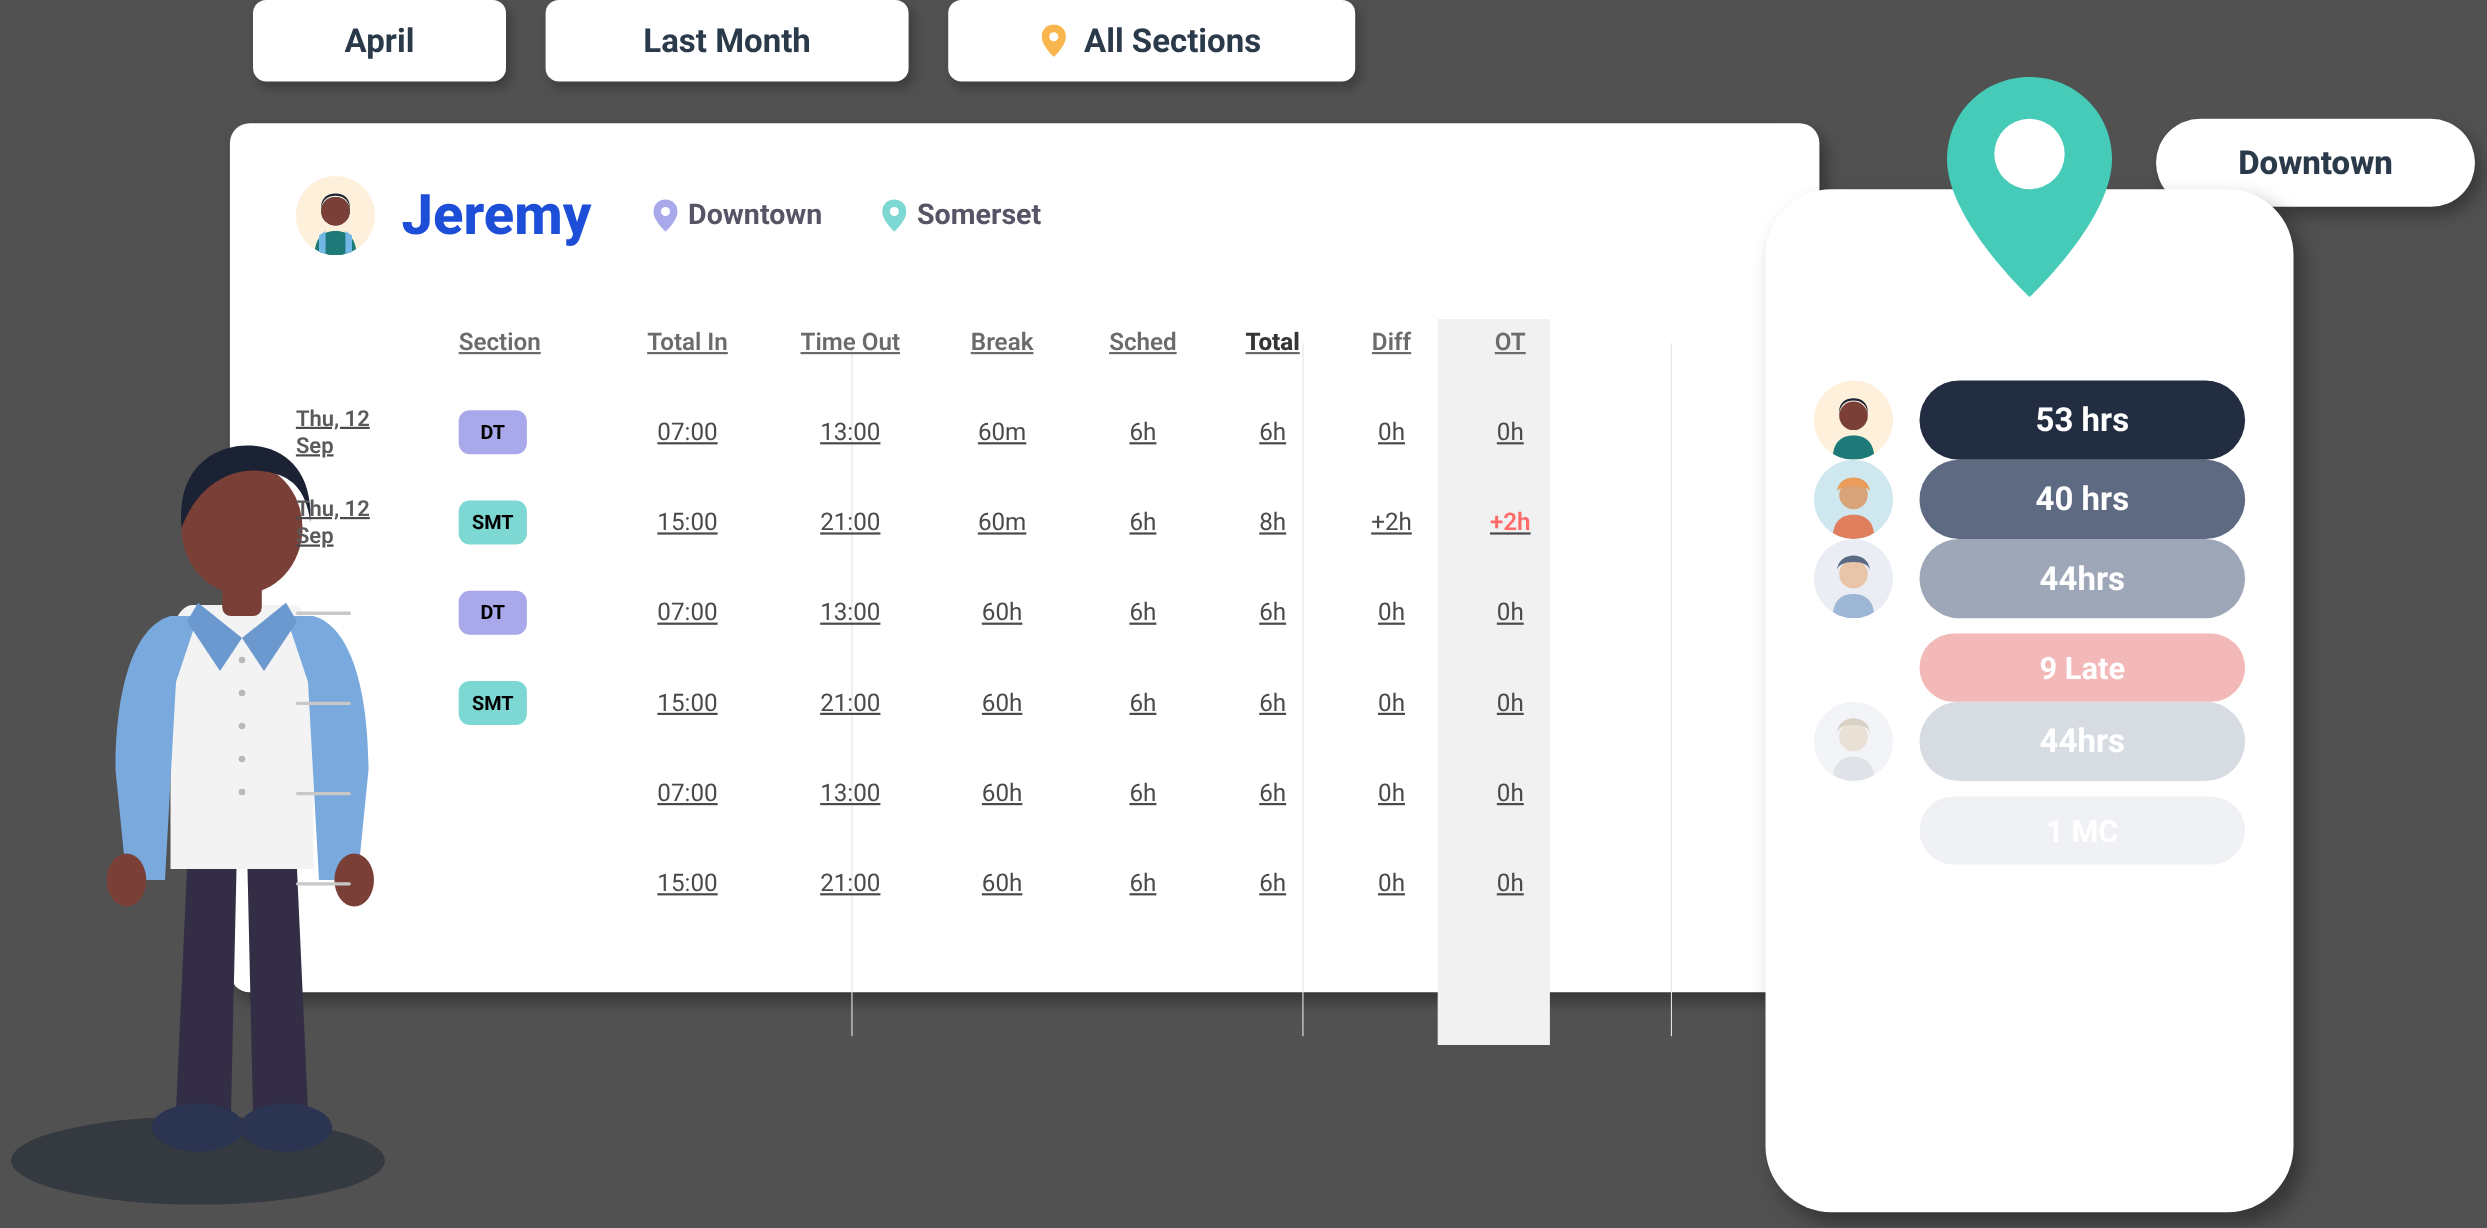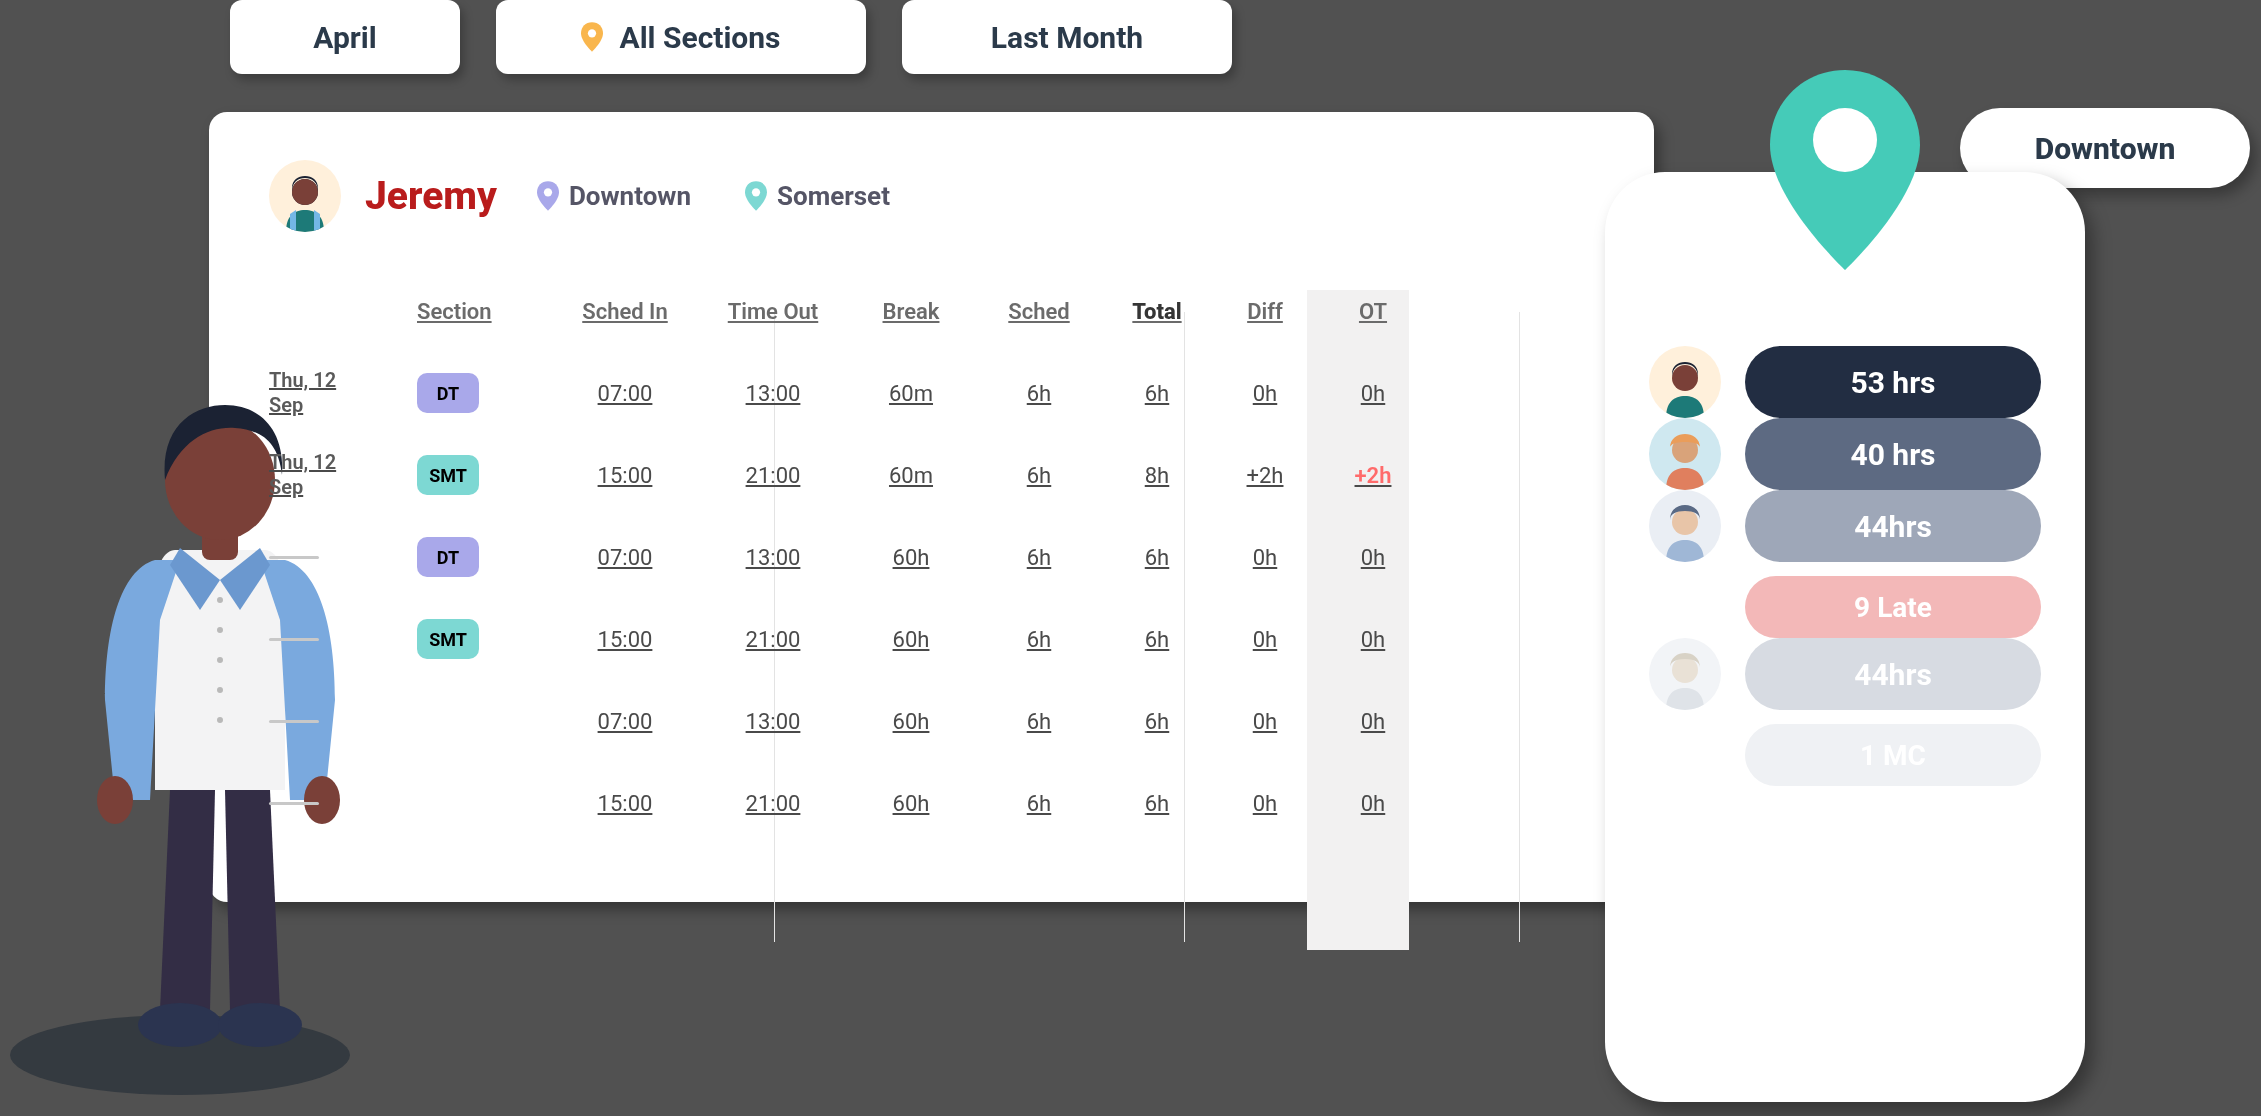"All Sections" div.filter-pill { order: before "Last Month" -> after "Last Month" }
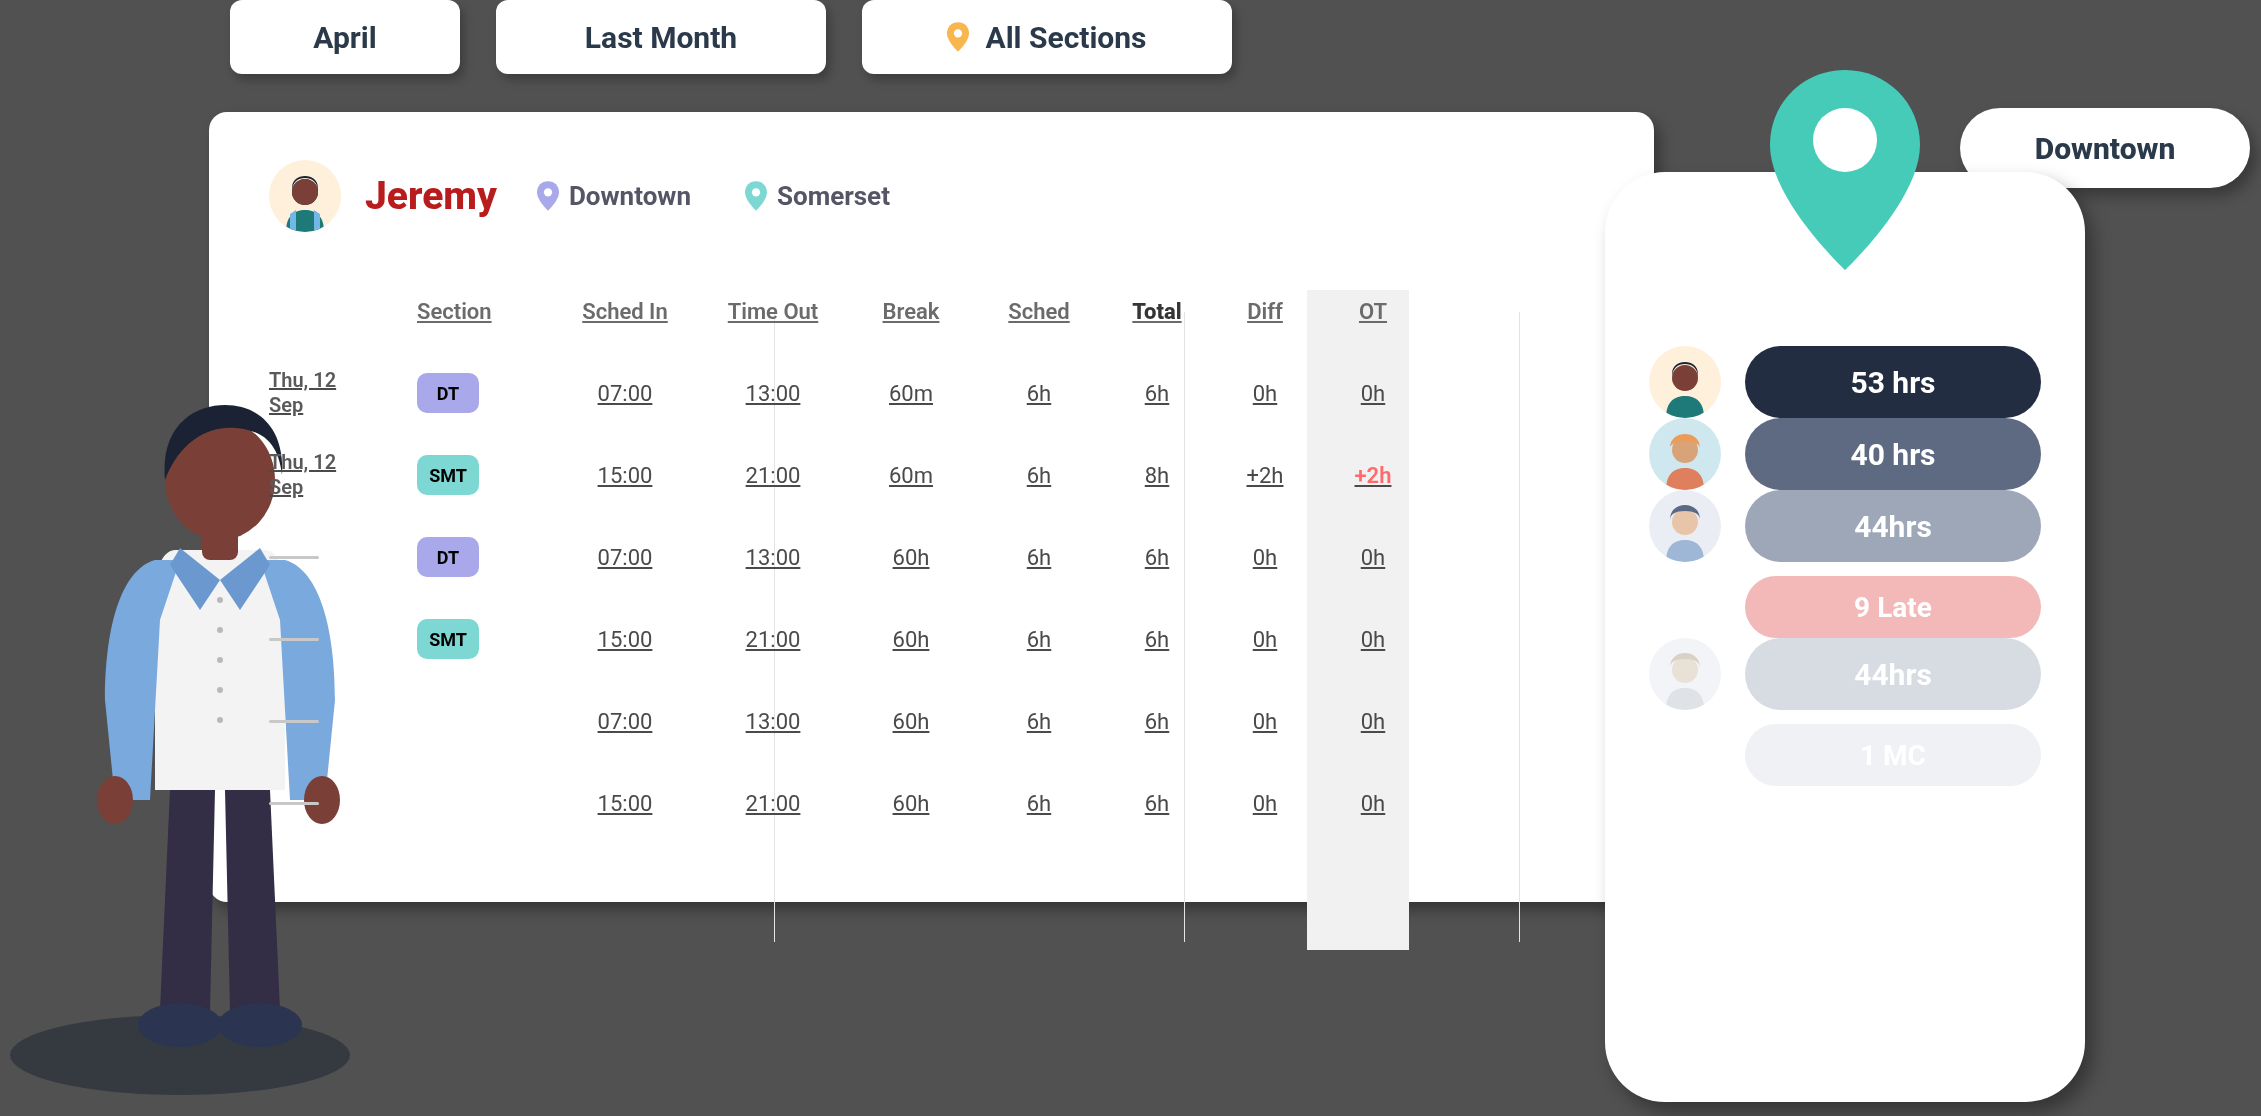"Jeremy" .emp-name { color: #b91c1c -> #1d4ed8; font-size: 39px -> 51px; margin-right: 16px -> 32px }
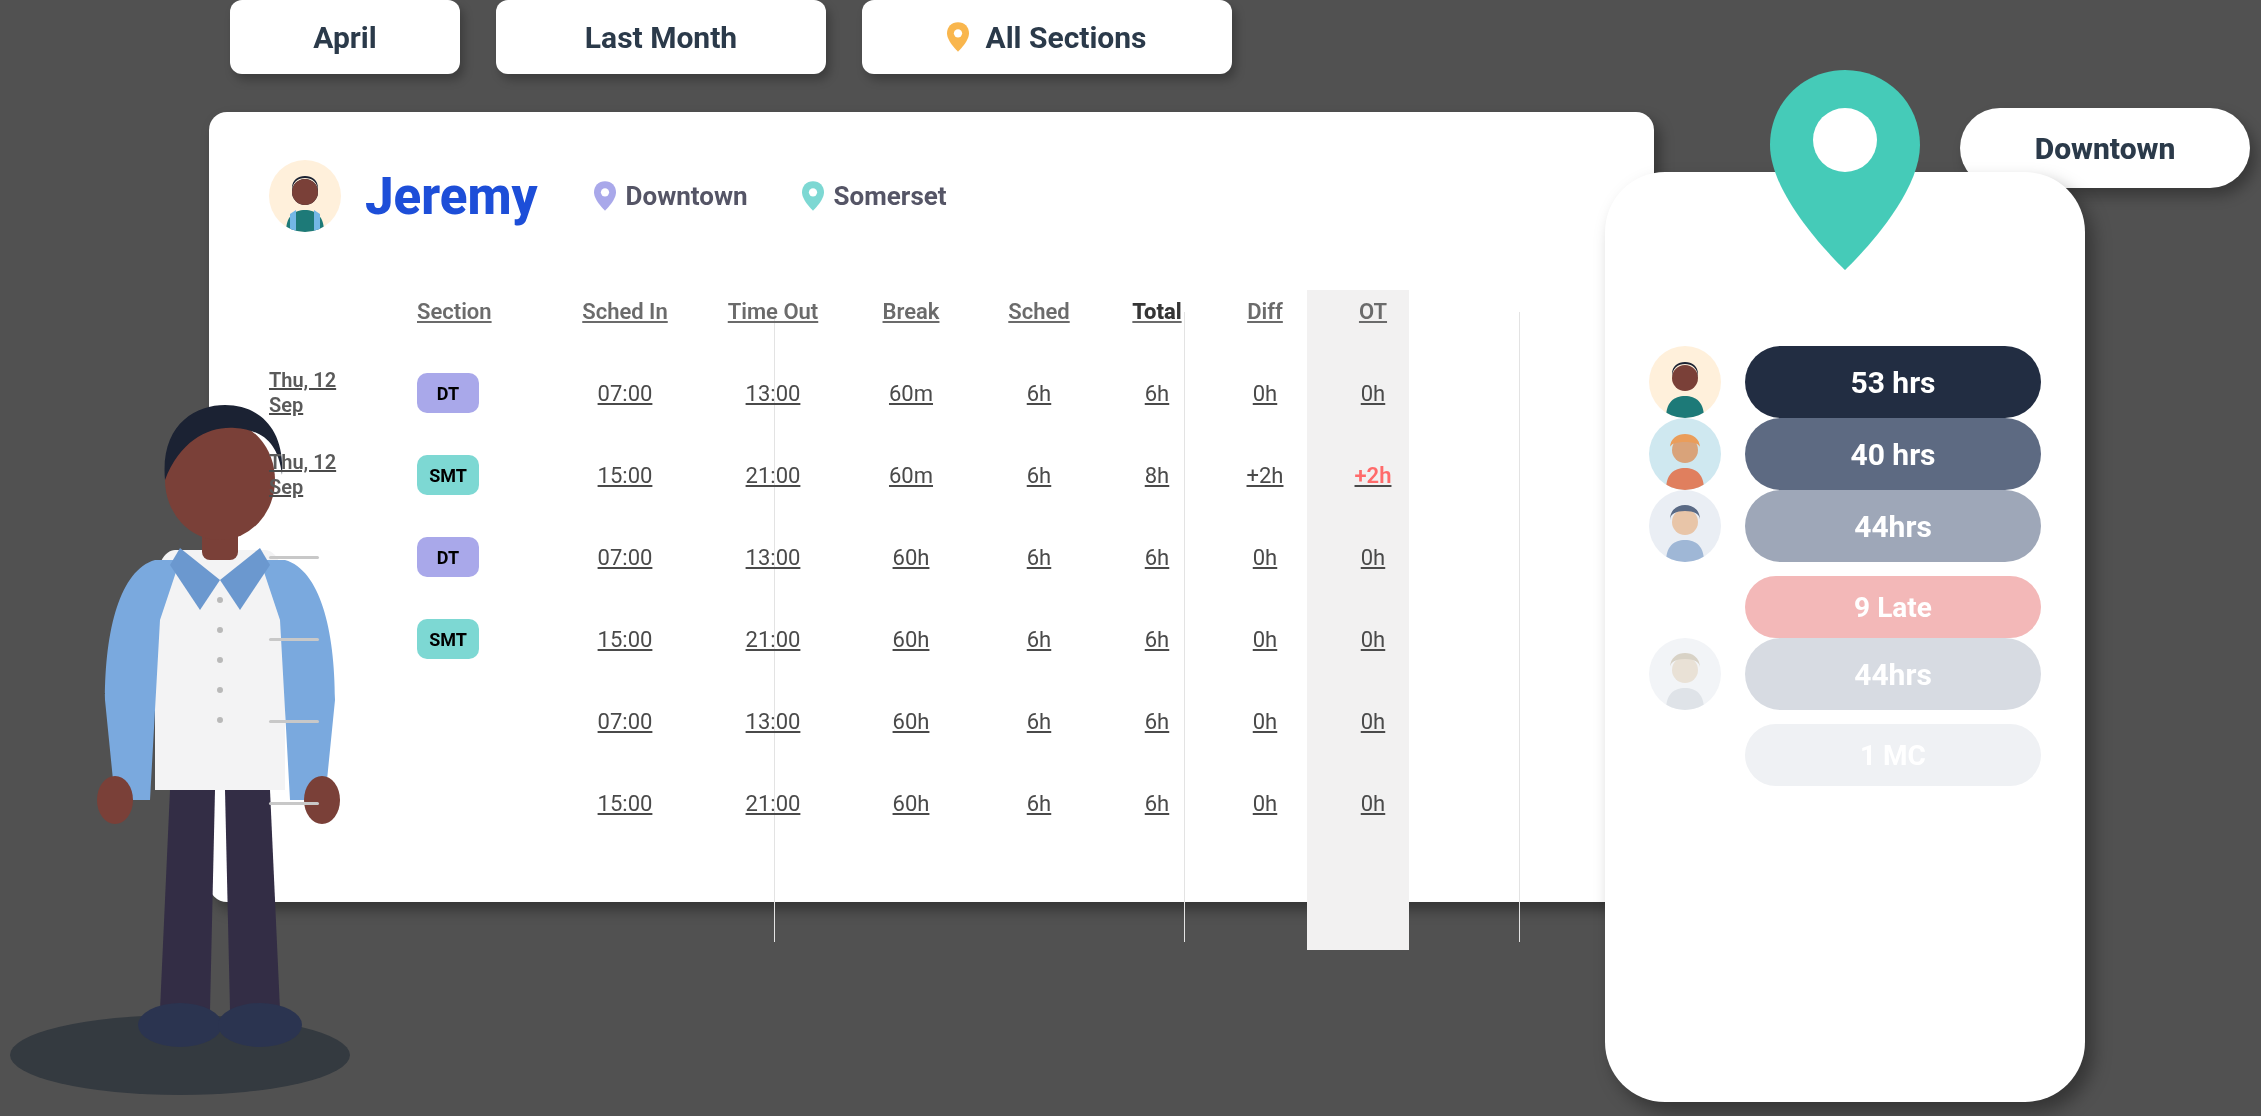"Sched In" div.col-timein { text: Sched -> Total }
